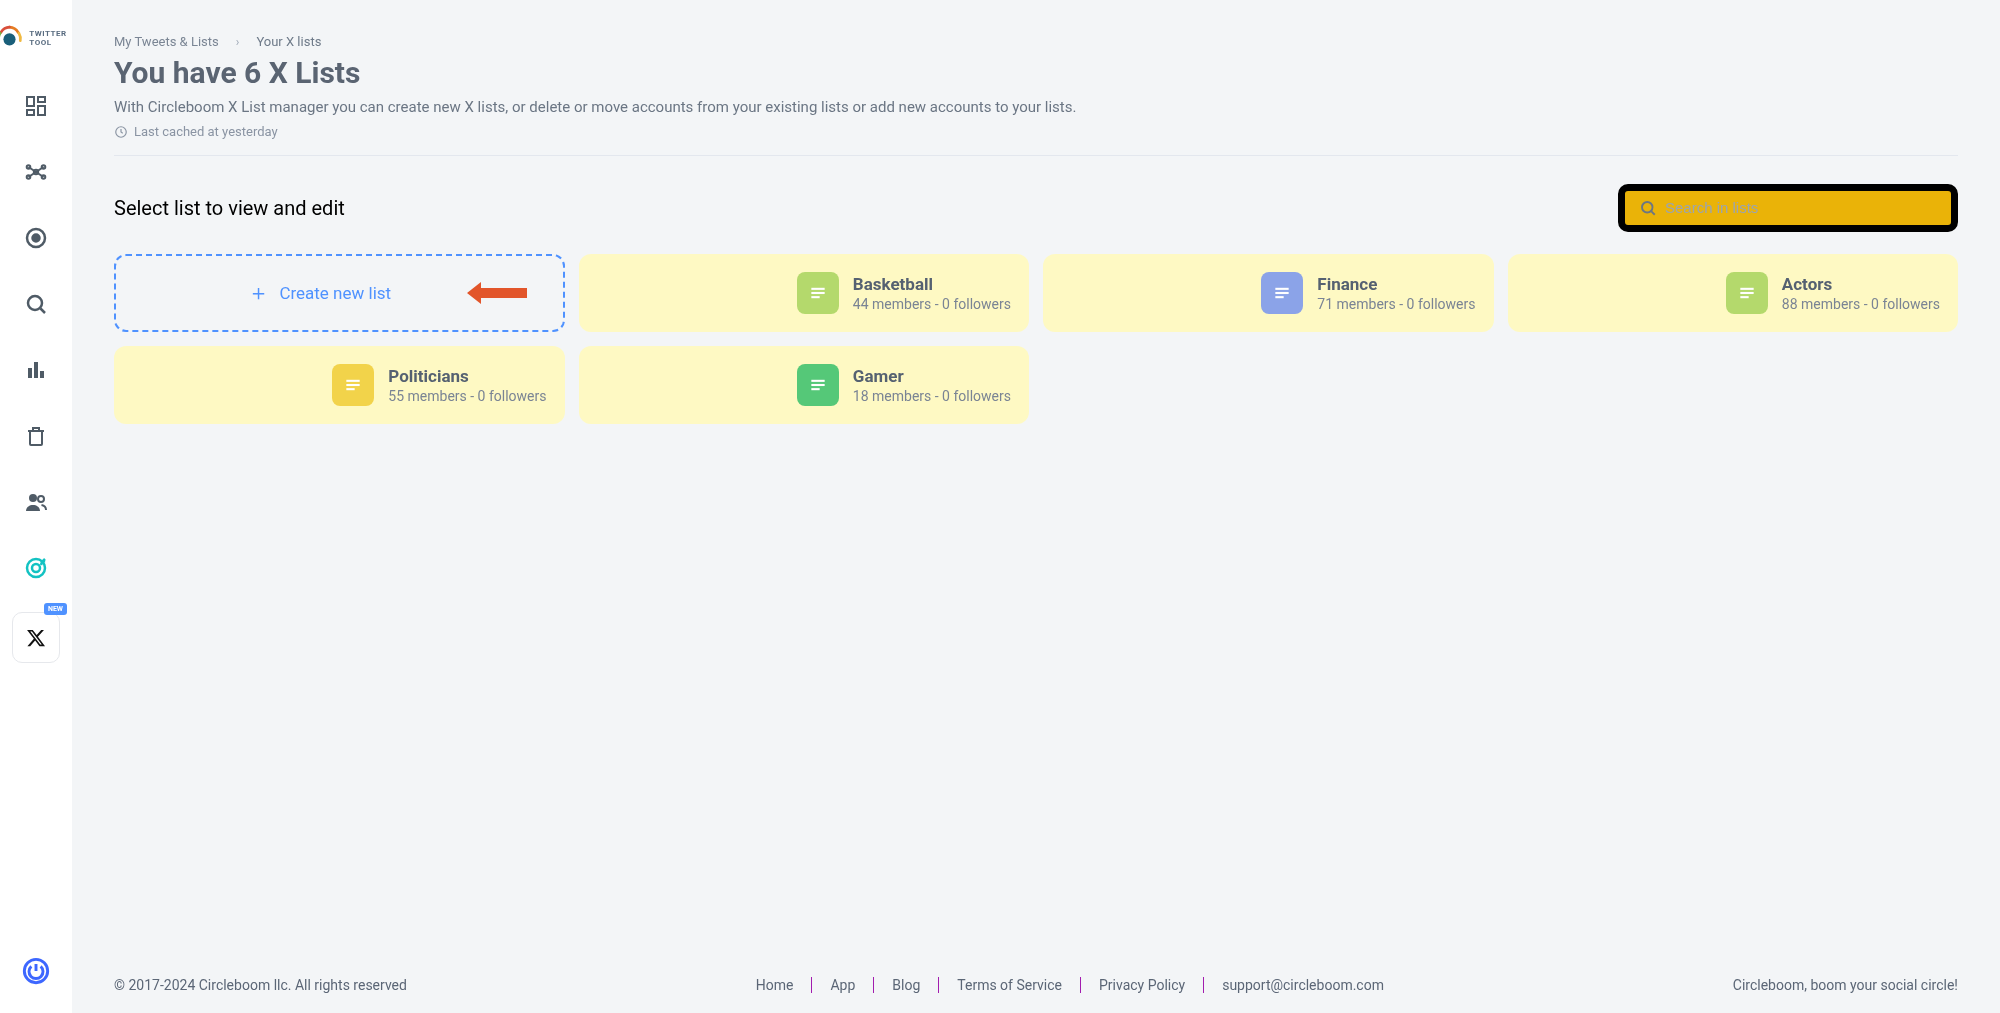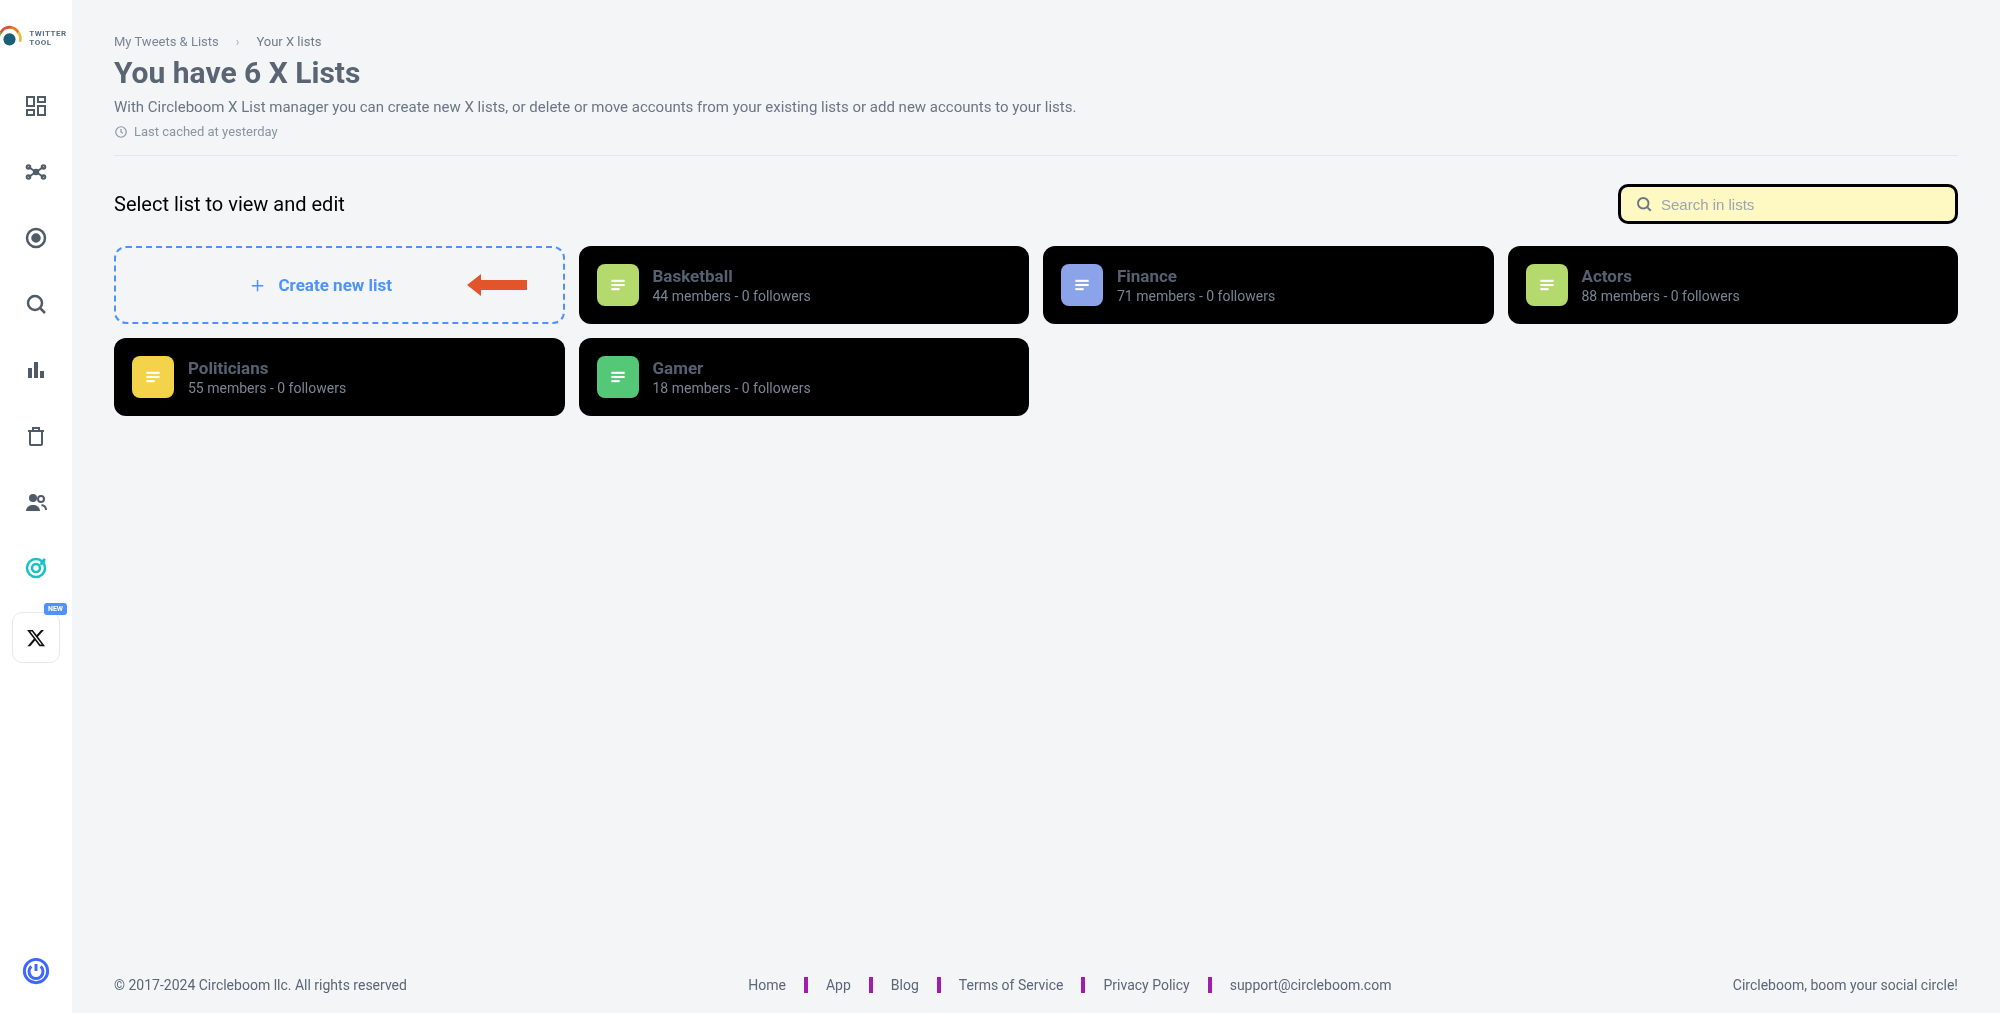"Search in lists" .search-wrap { align-items: flex-end -> flex-start; background: #fef9c3 -> #eab308; border: 3px solid #000000 -> 7px solid #000000 }
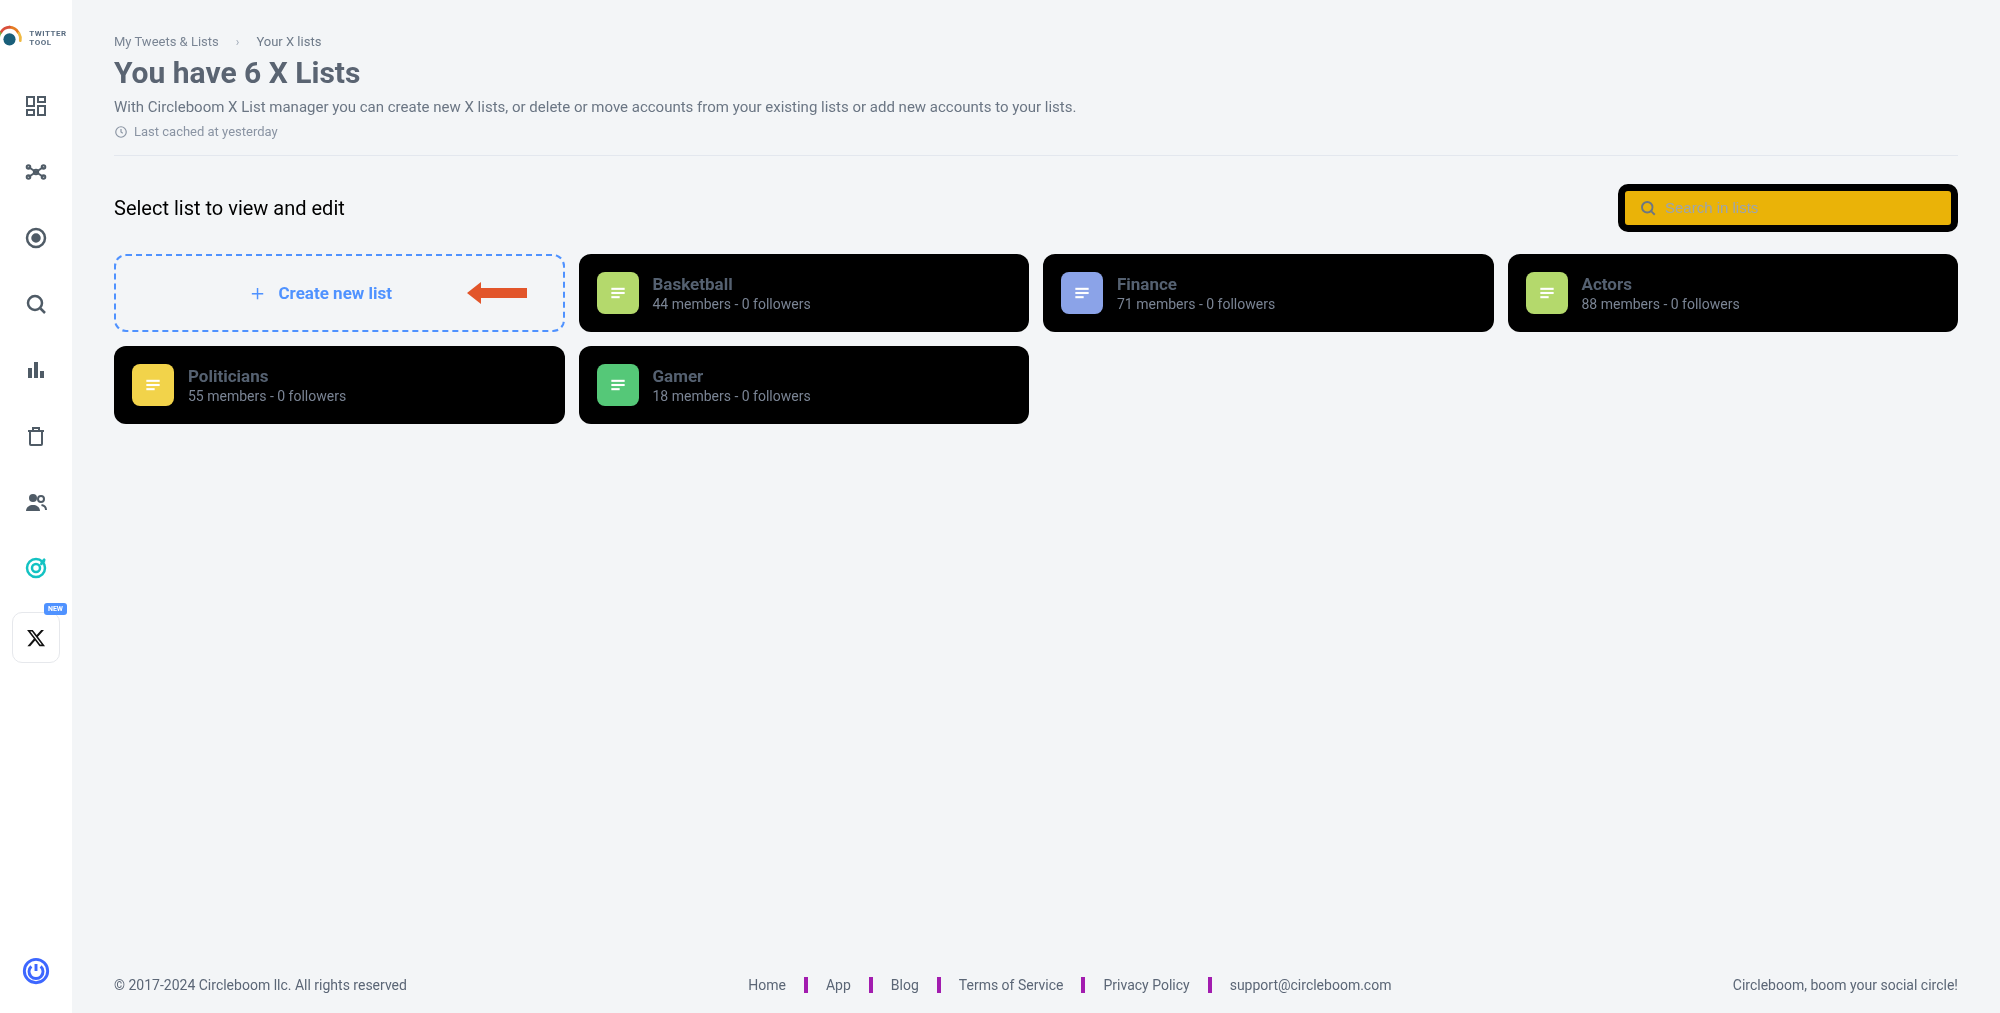"Create new list" .card.create .create-label { font-weight: 700 -> 400 }
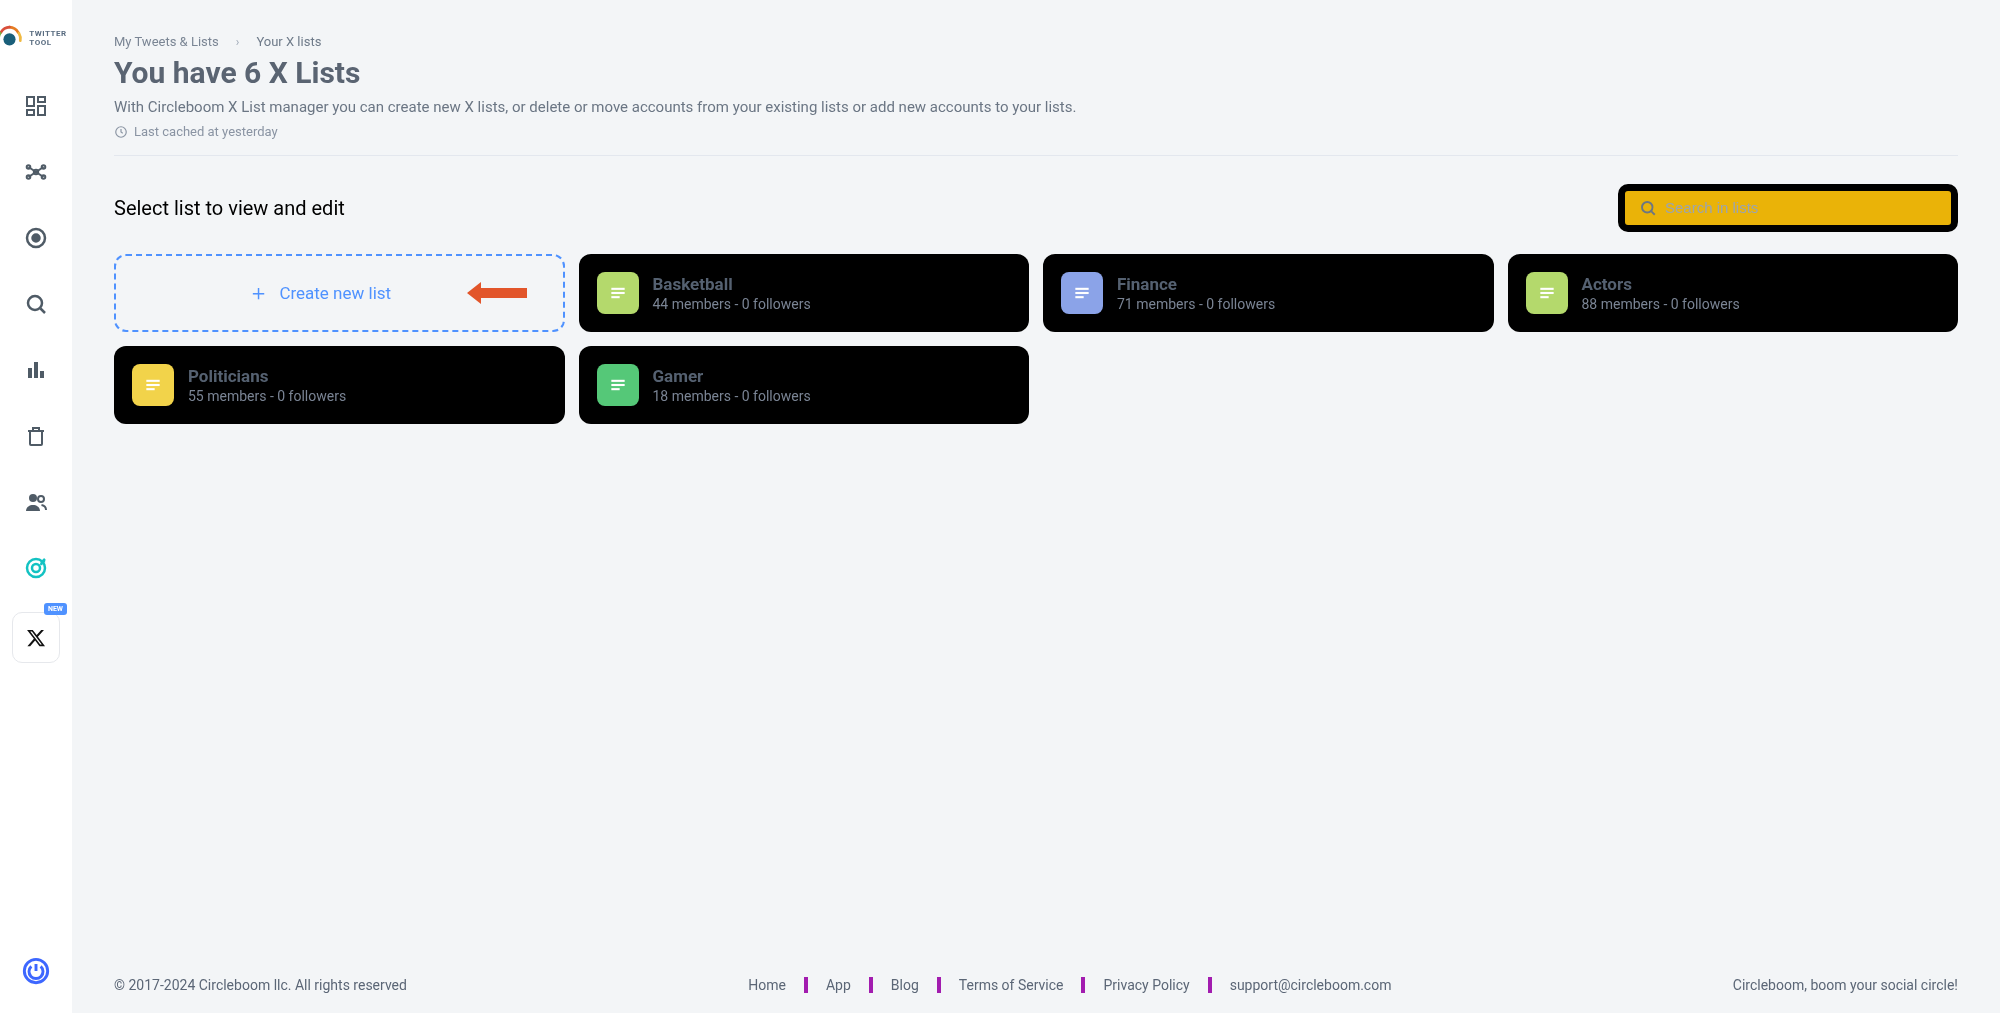"Basketball" .card { background: #000000 -> #fef9c3; justify-content: none -> flex-end }
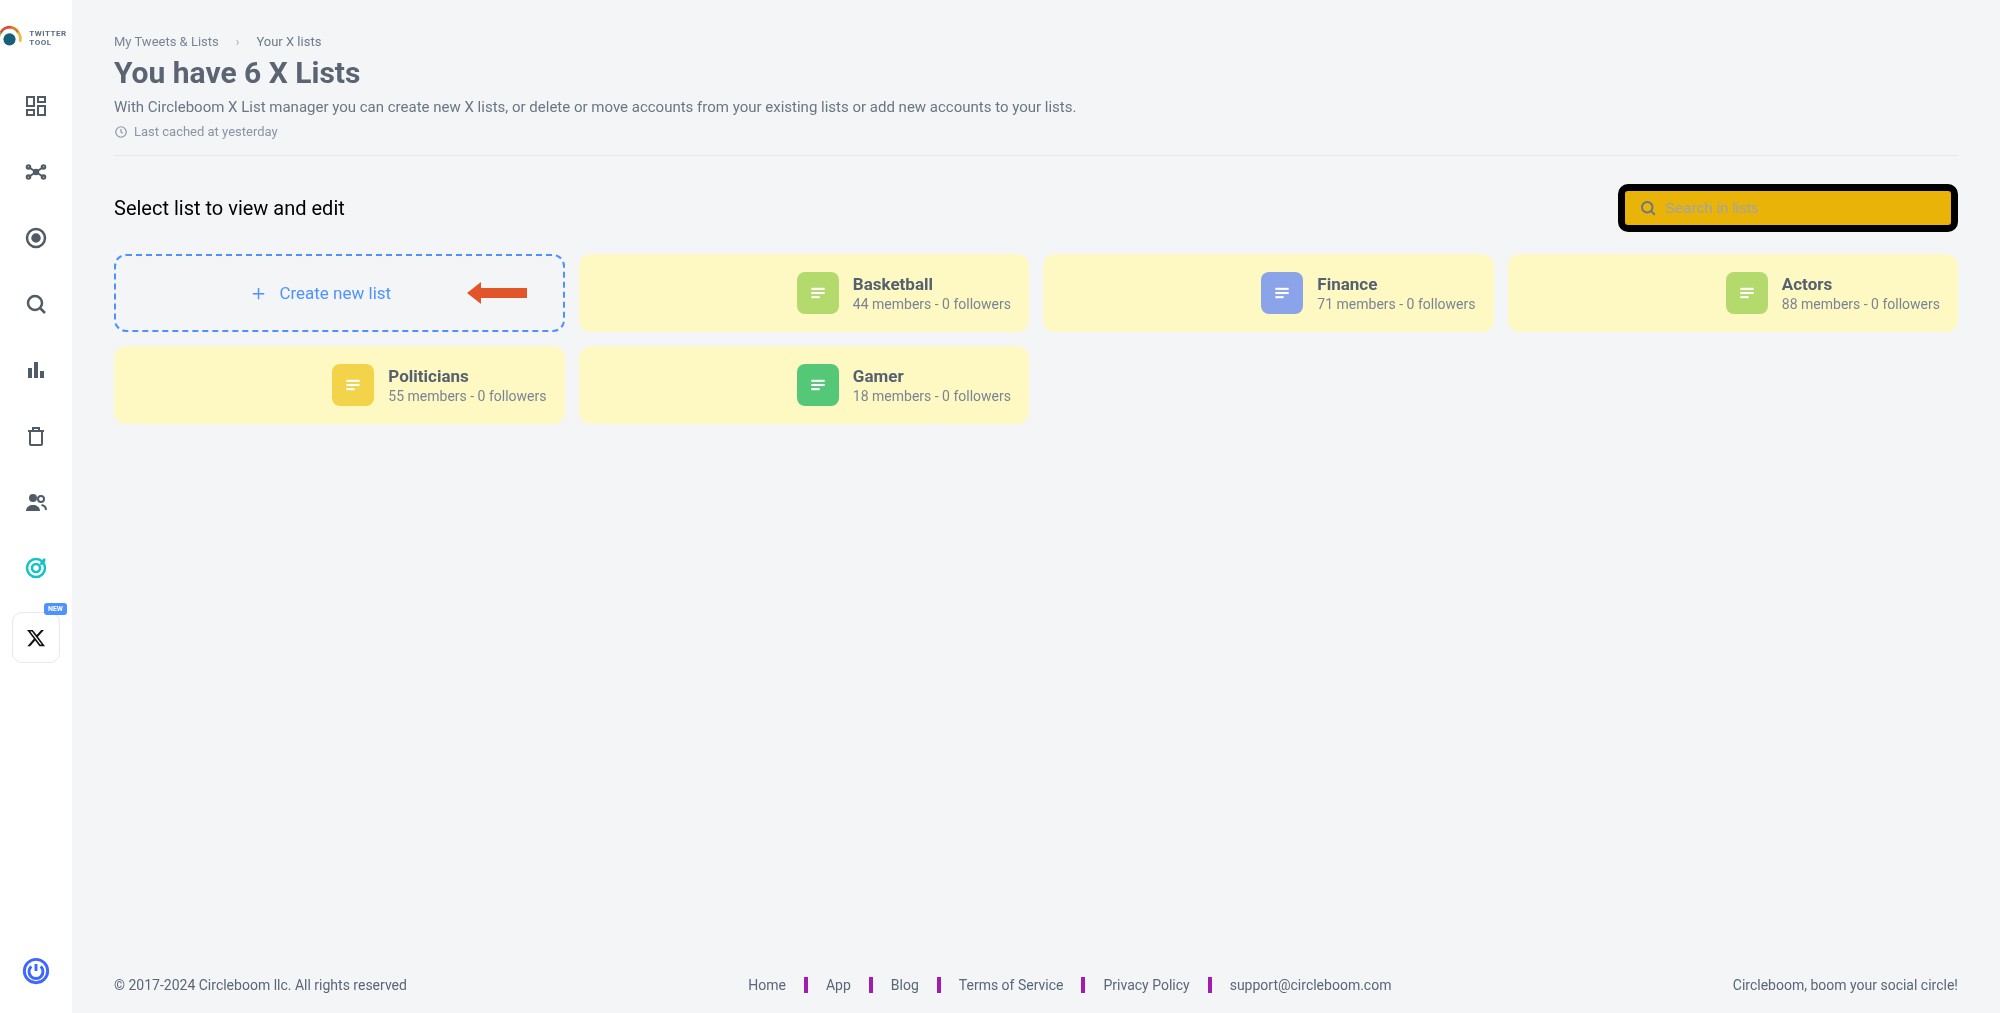"App" .footer-links a { border-left: 4px solid #a21caf -> 1px solid #a21caf }
